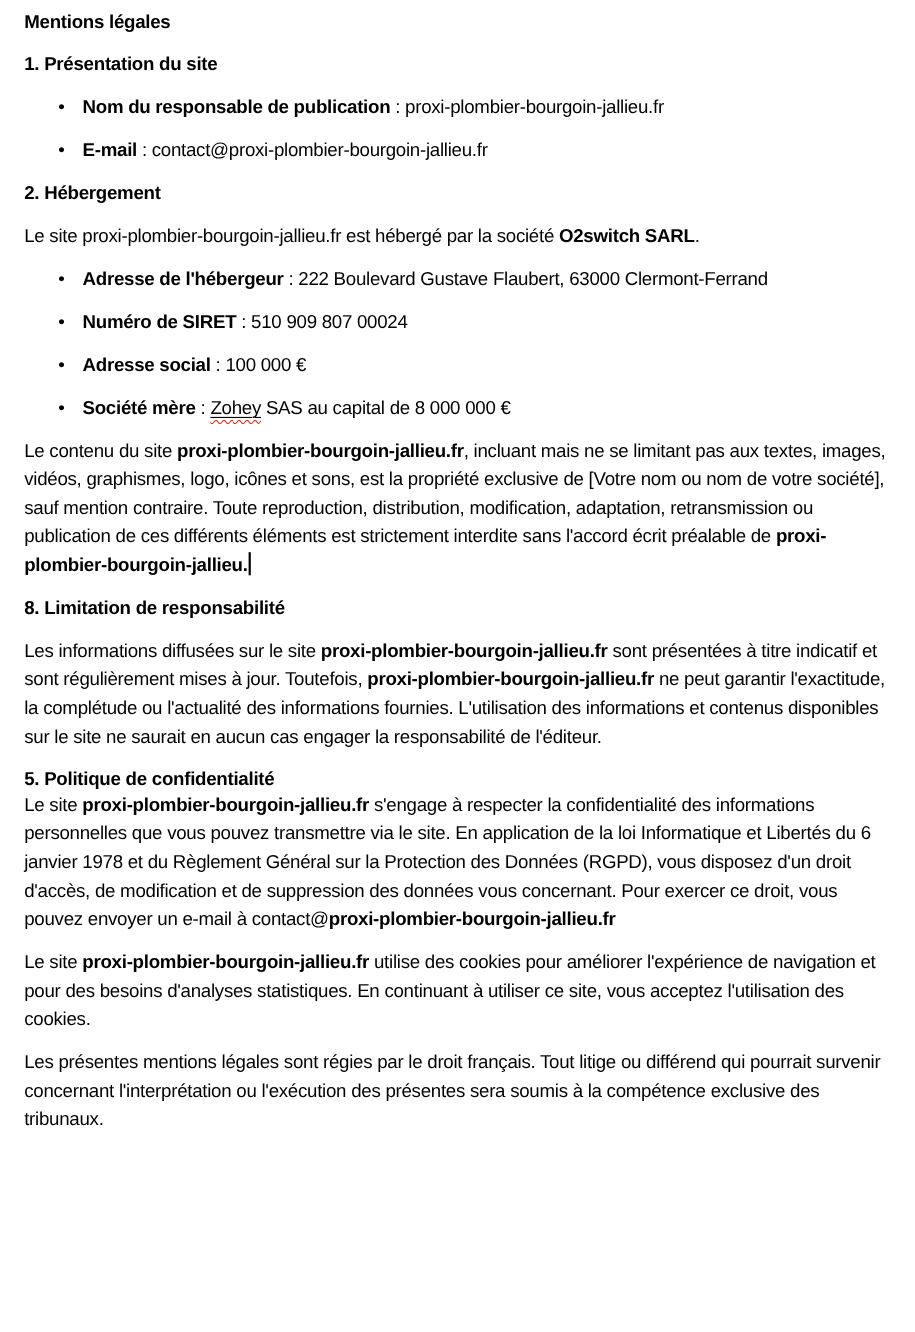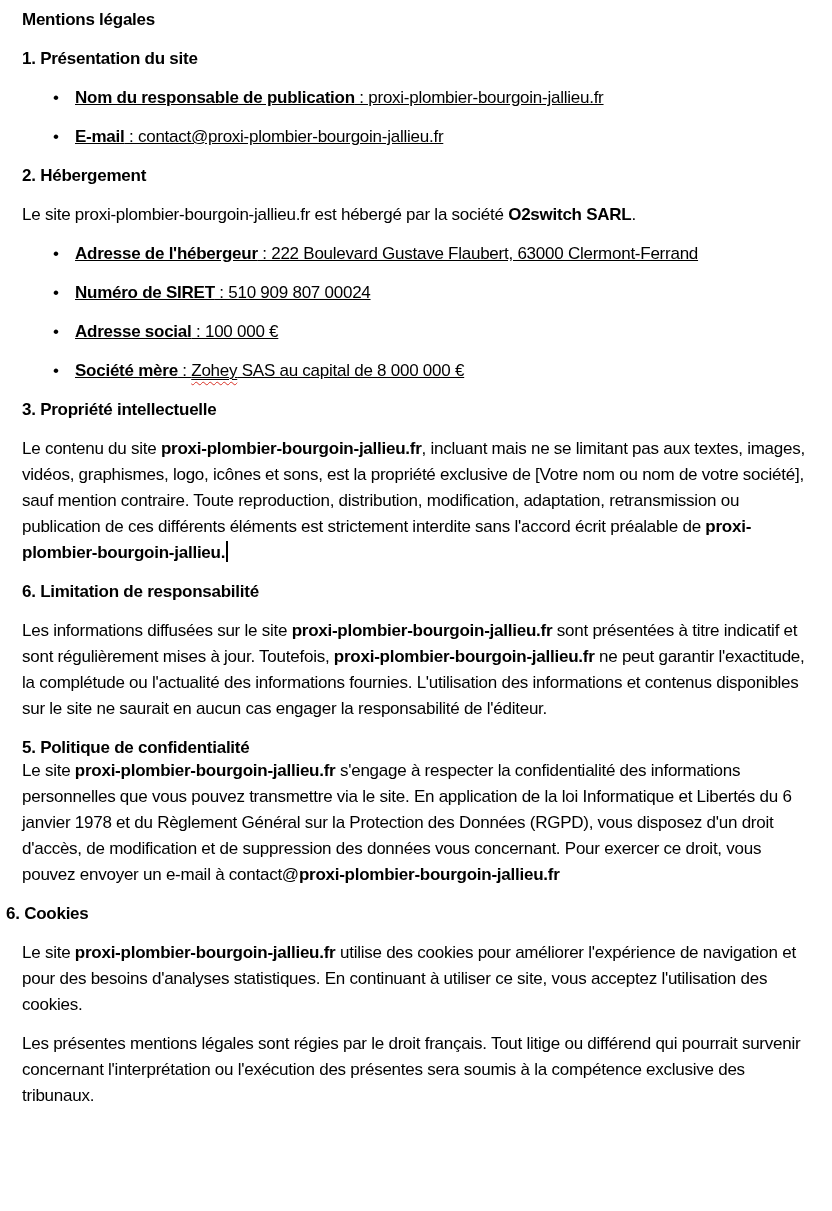"Nom du responsable de publication" ul.bullets li { text-decoration: underline -> none }
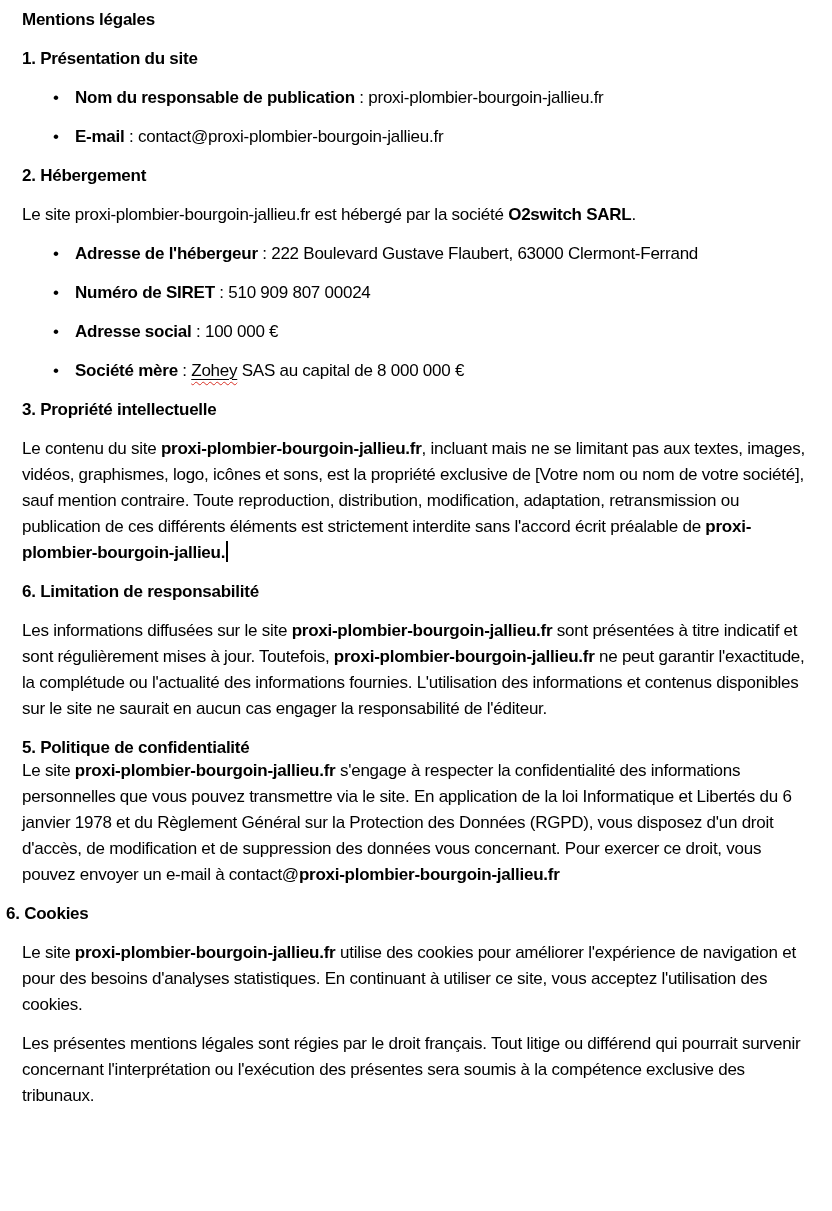"3. Propriété intellectuelle" h2.heading { html: <h2>3. Propriété intellectuelle</h2> -> none }
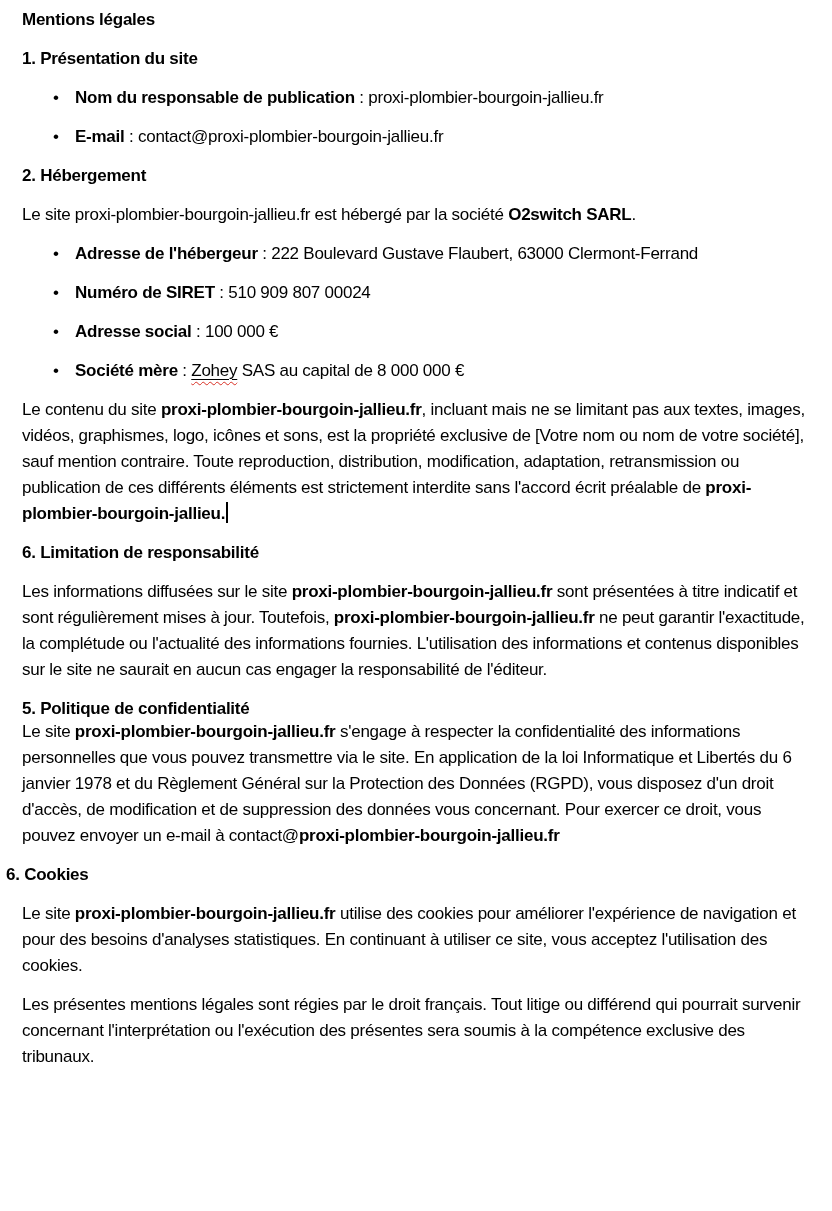"6. Limitation de responsabilité" h2.heading { text: 6 -> 8 }
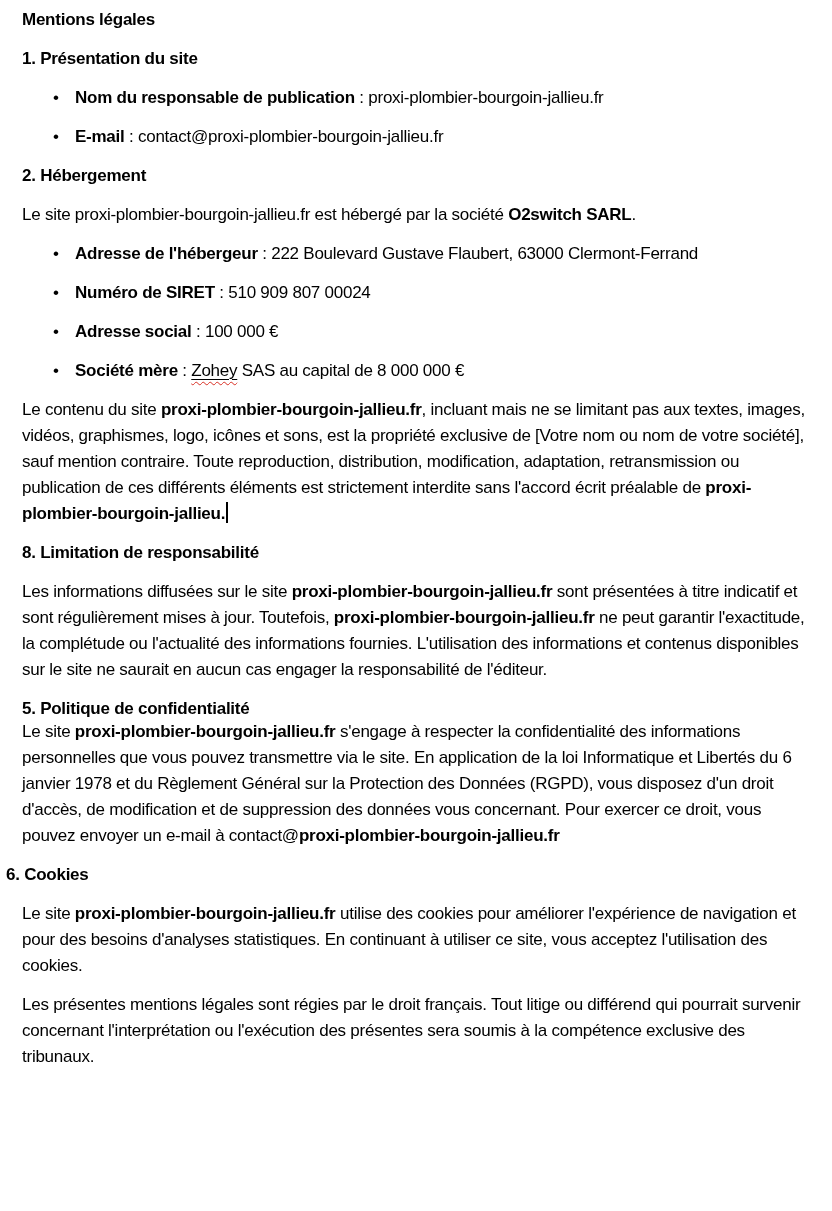"6. Cookies" h2.heading { html: <h2>6. Cookies</h2> -> none }
